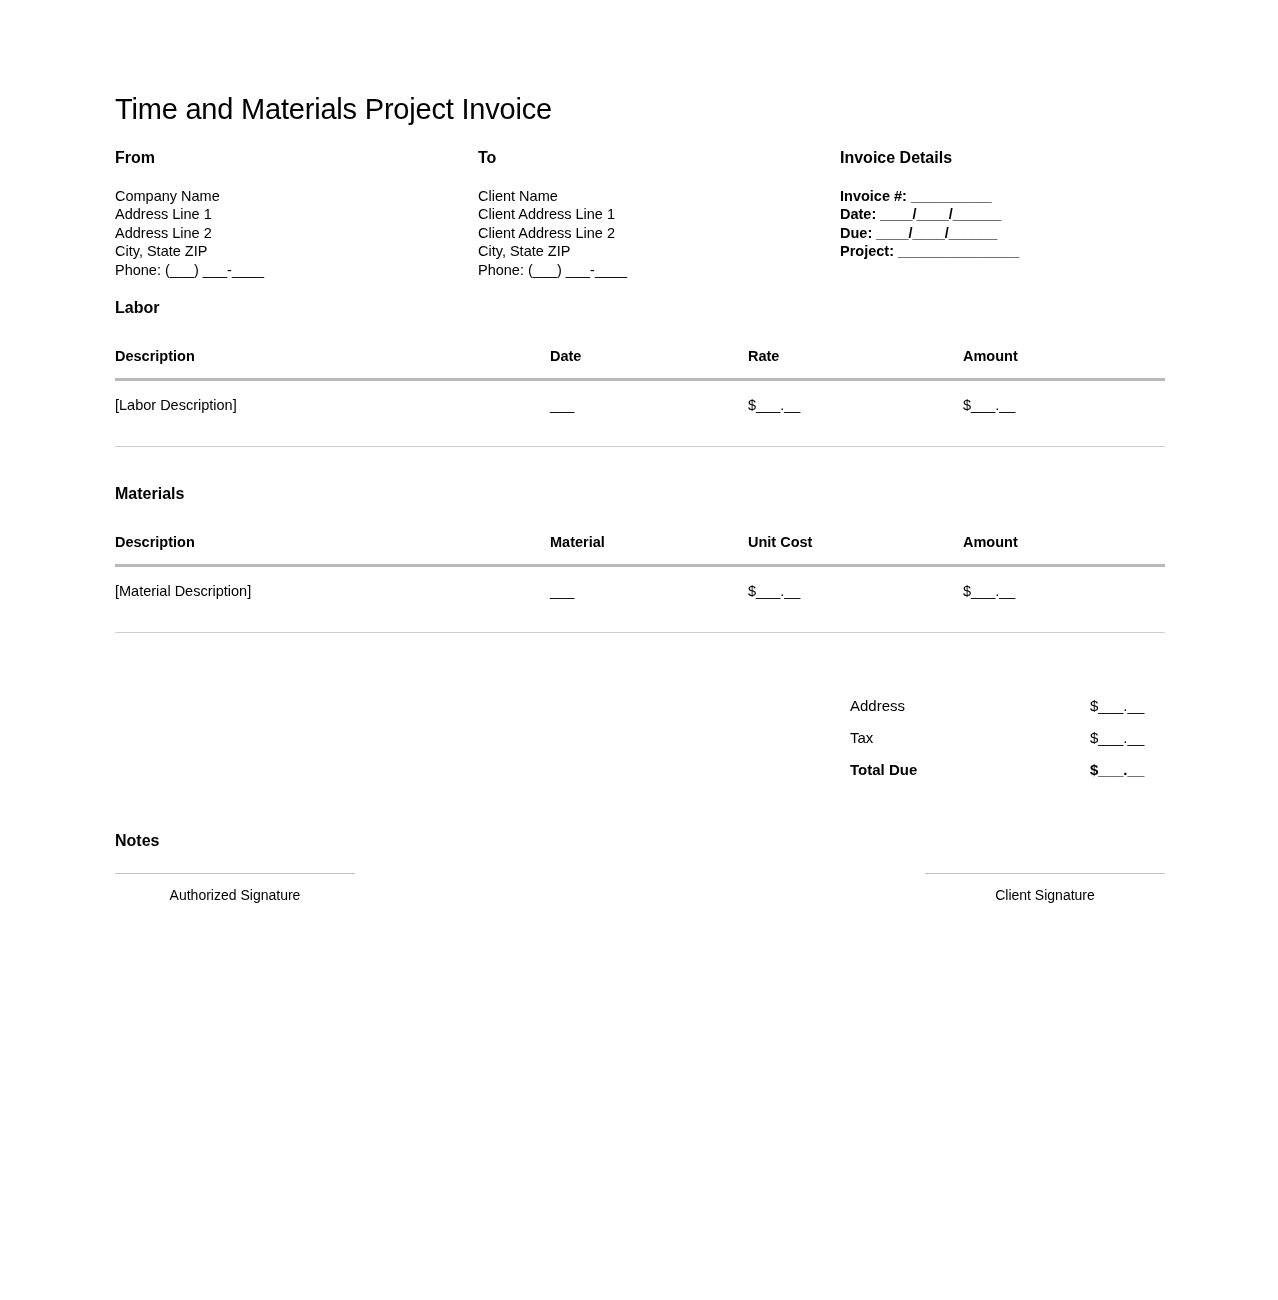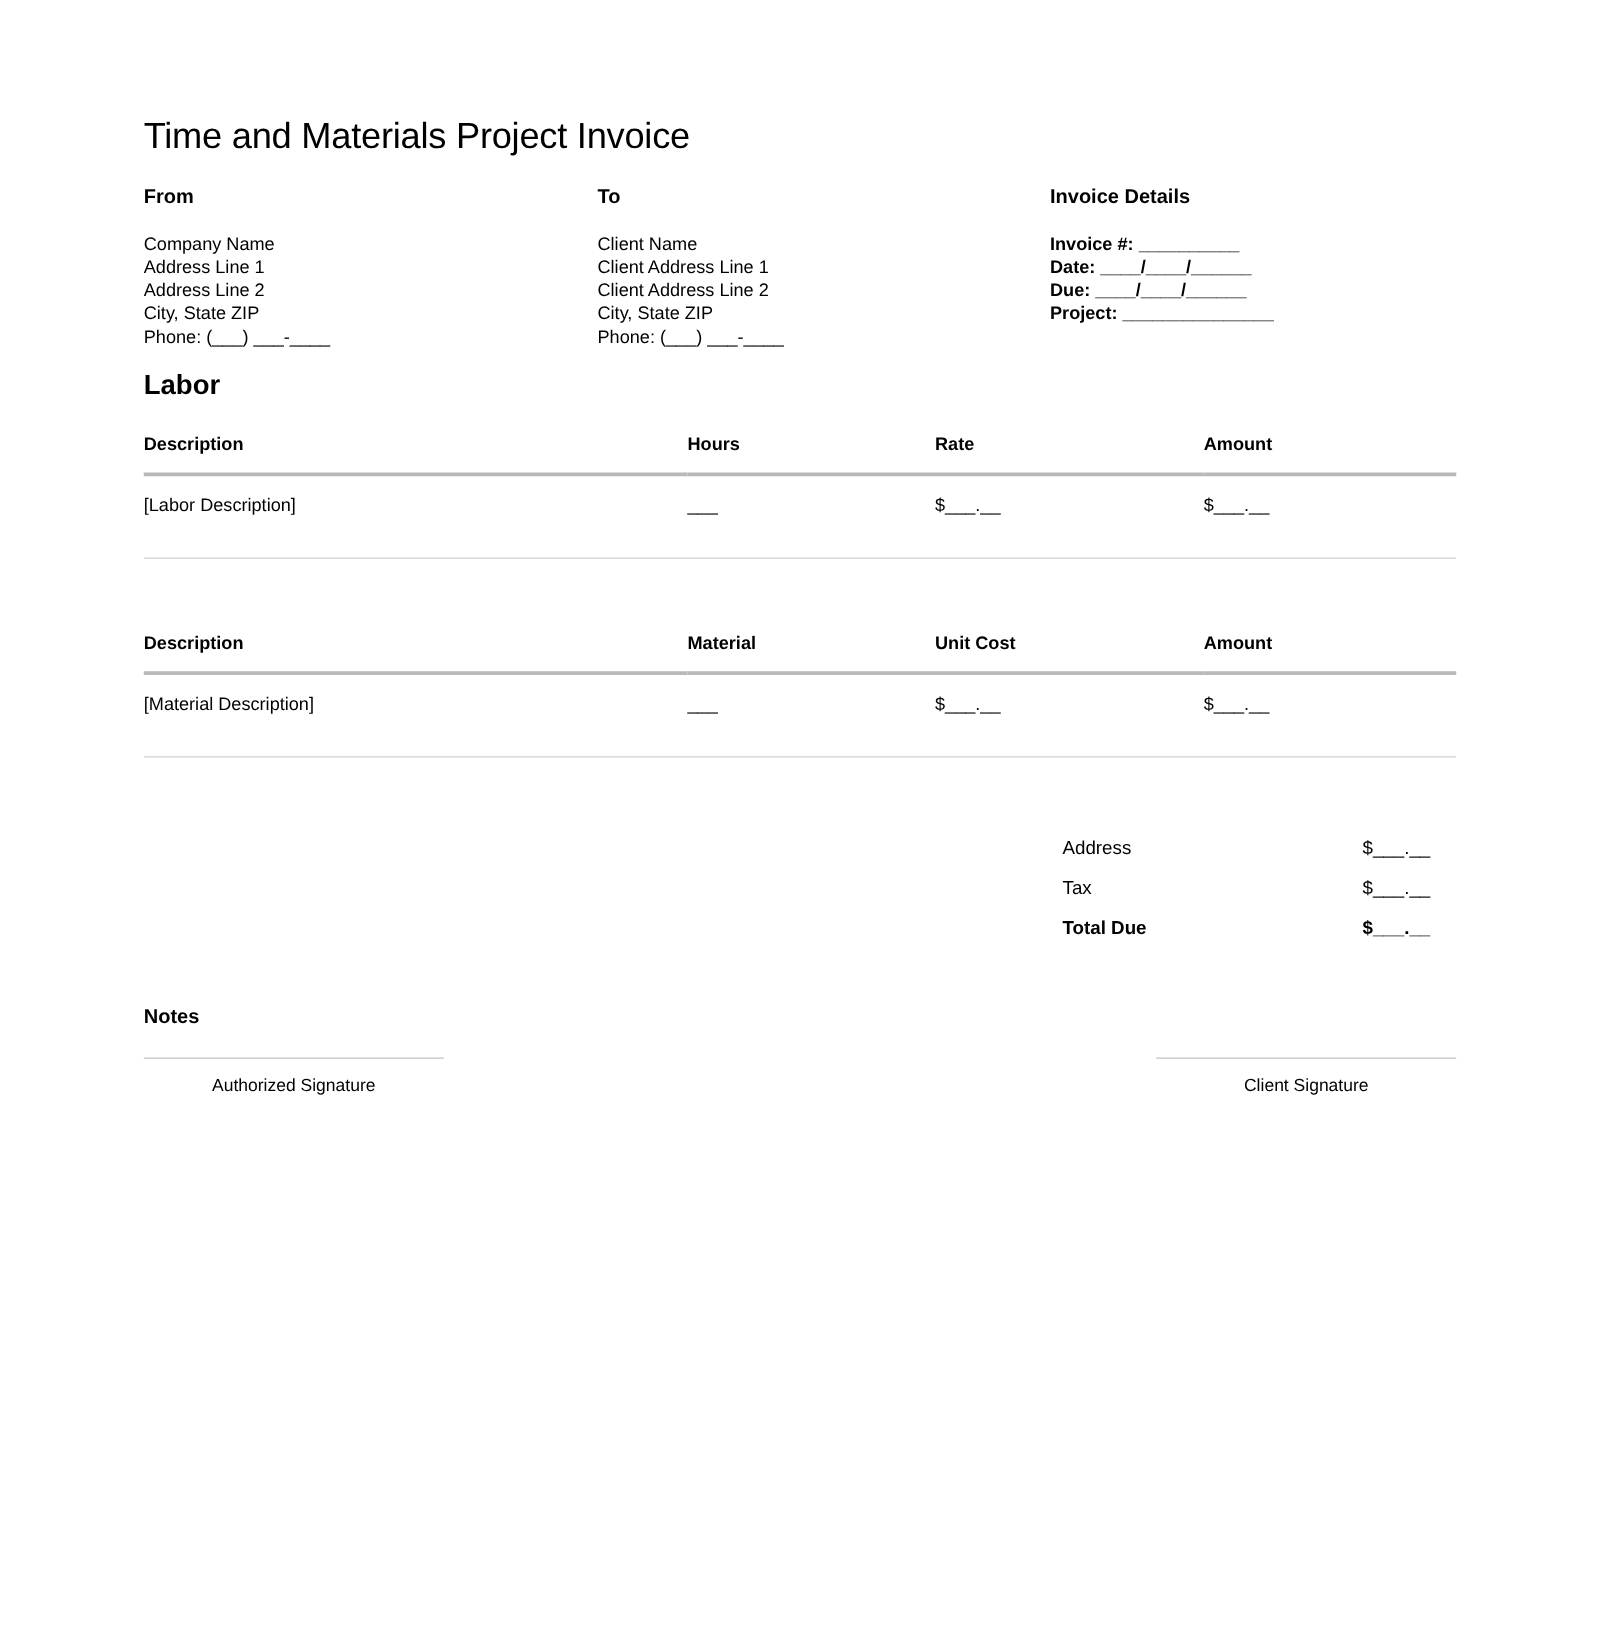"Labor" .section-head { font-size: 22px -> 16px }
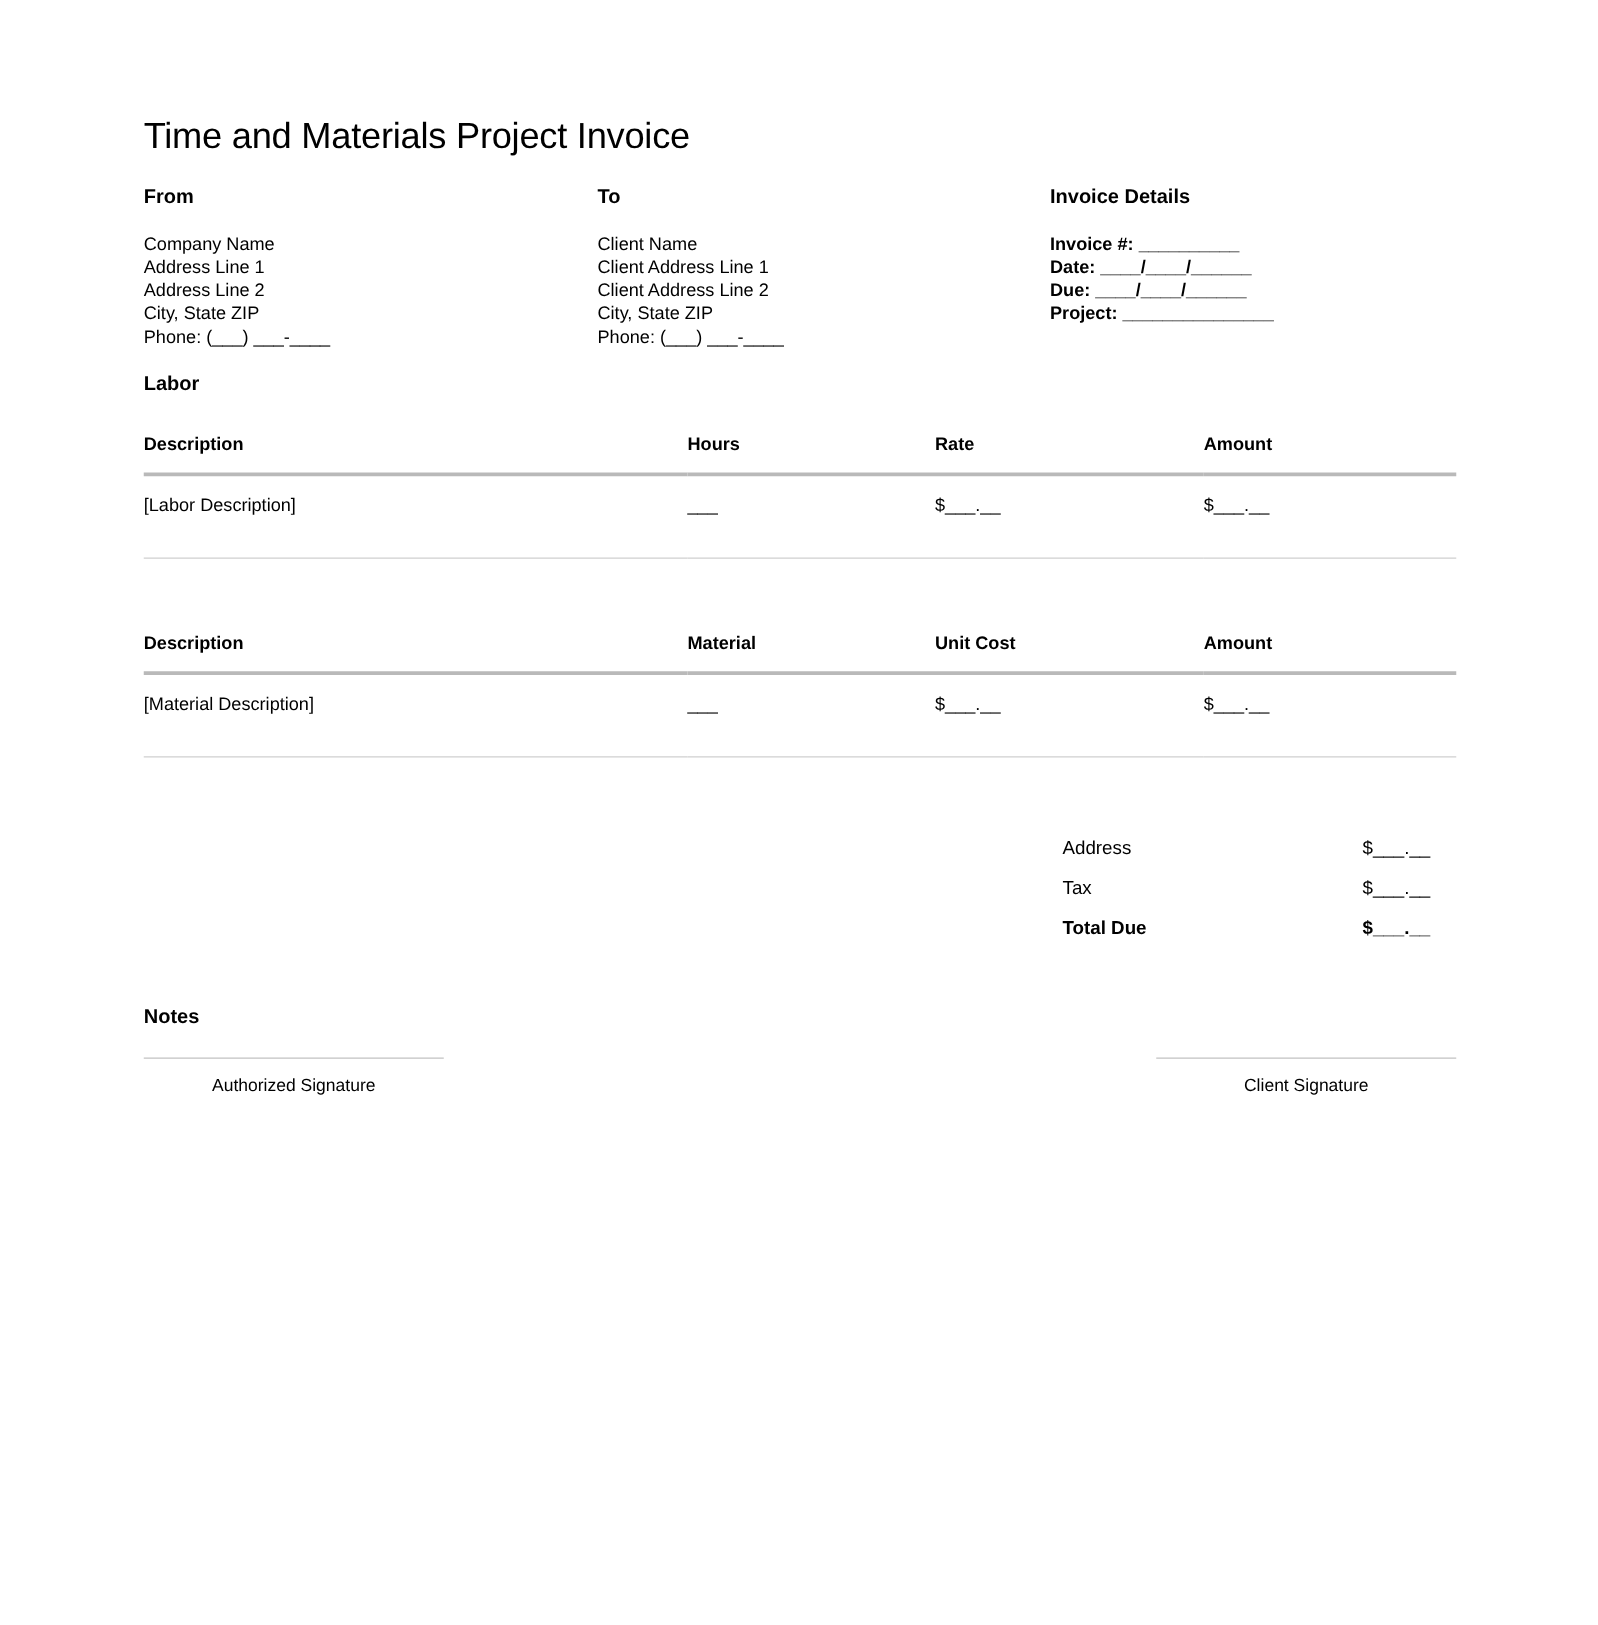"Hours" th.pad-l-labor-b { text: Hours -> Date }
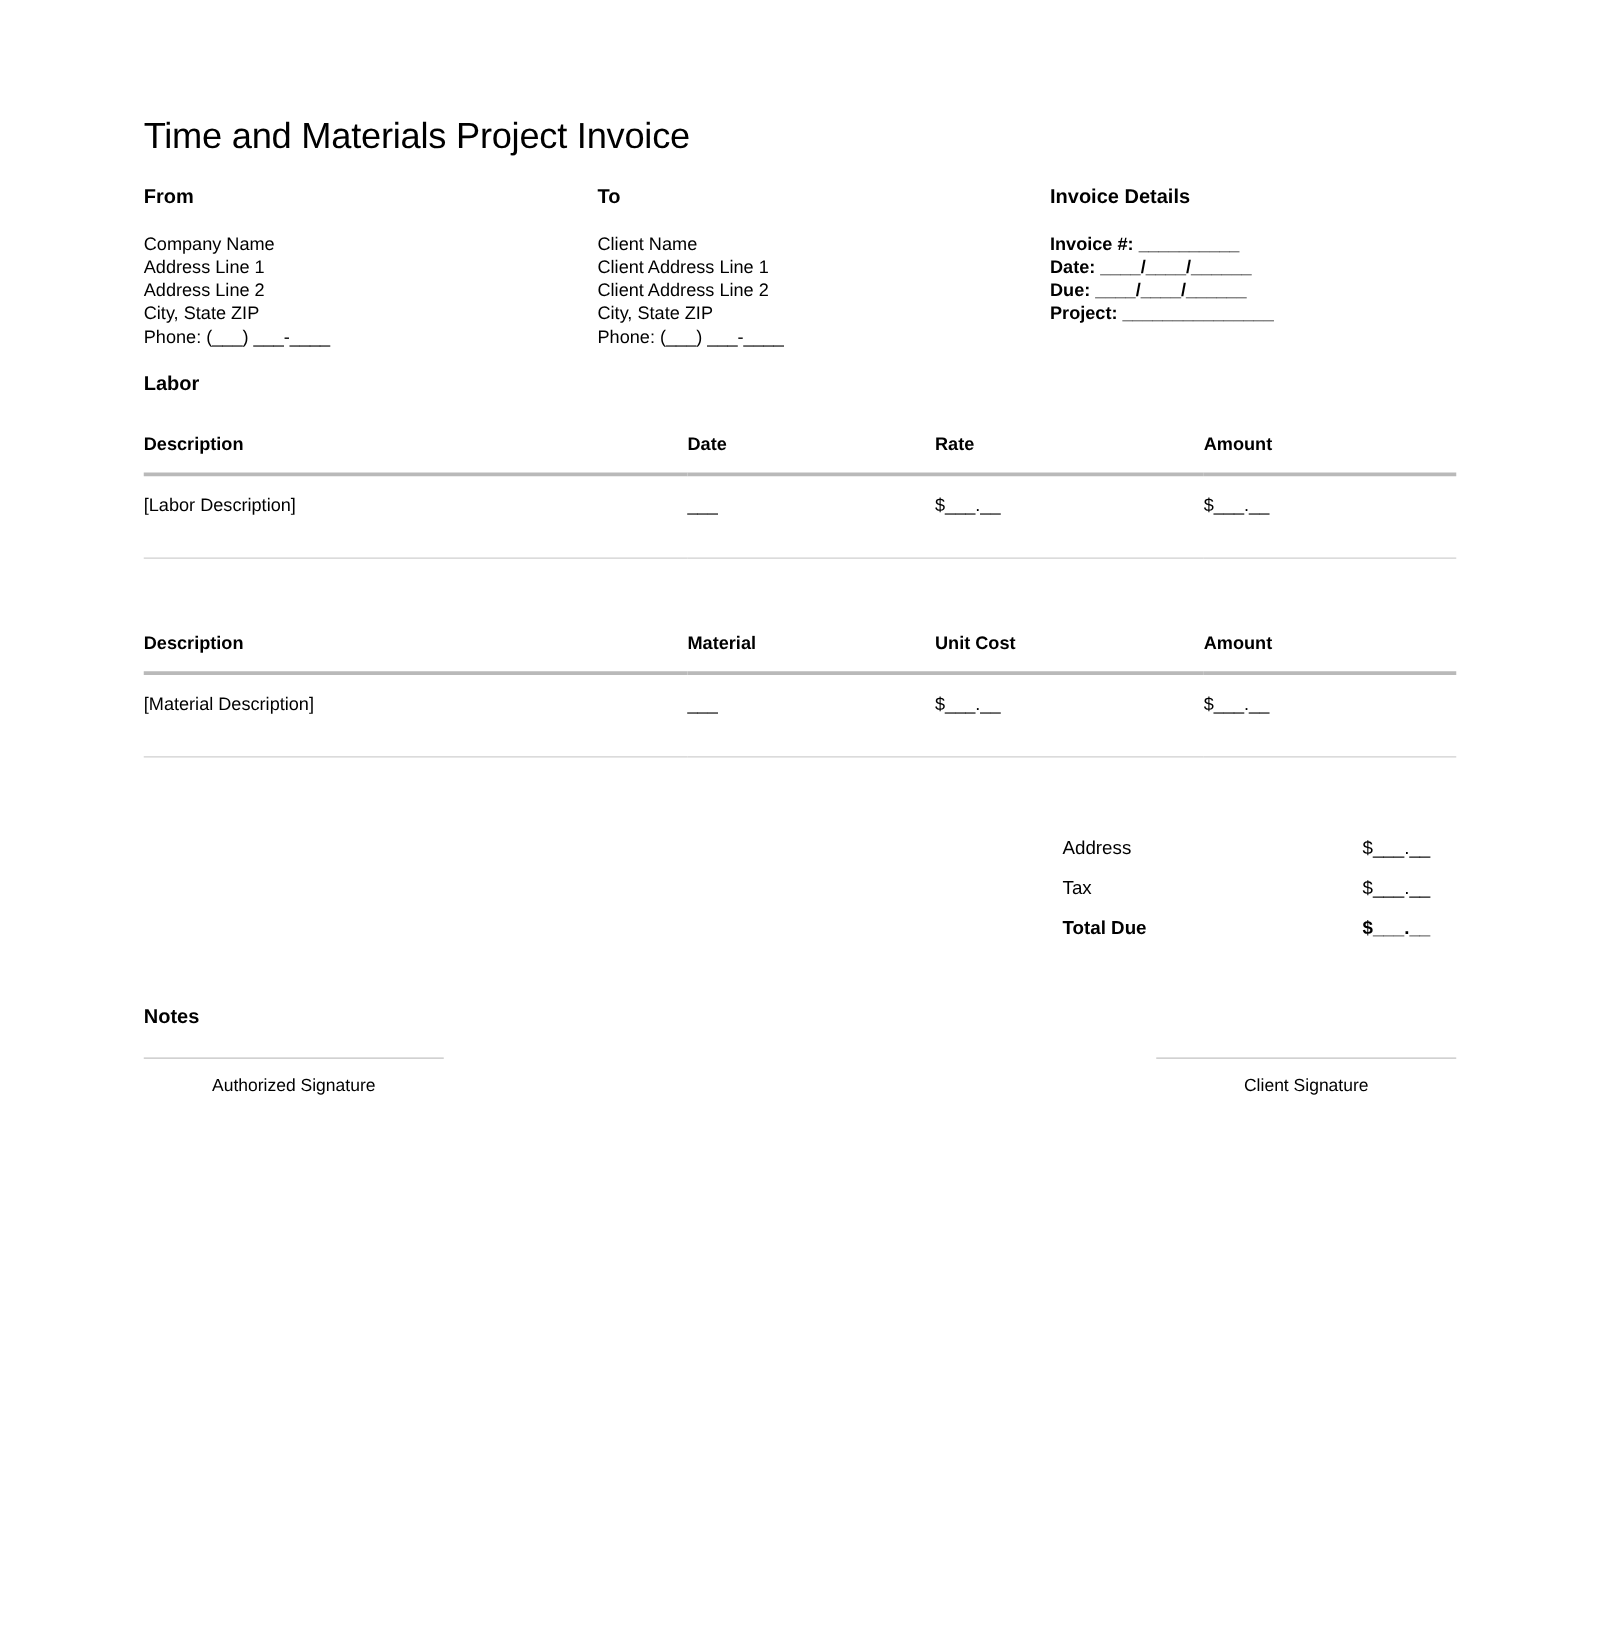"Materials" h2.section-head { html: none -> <h2>Materials</h2> }
